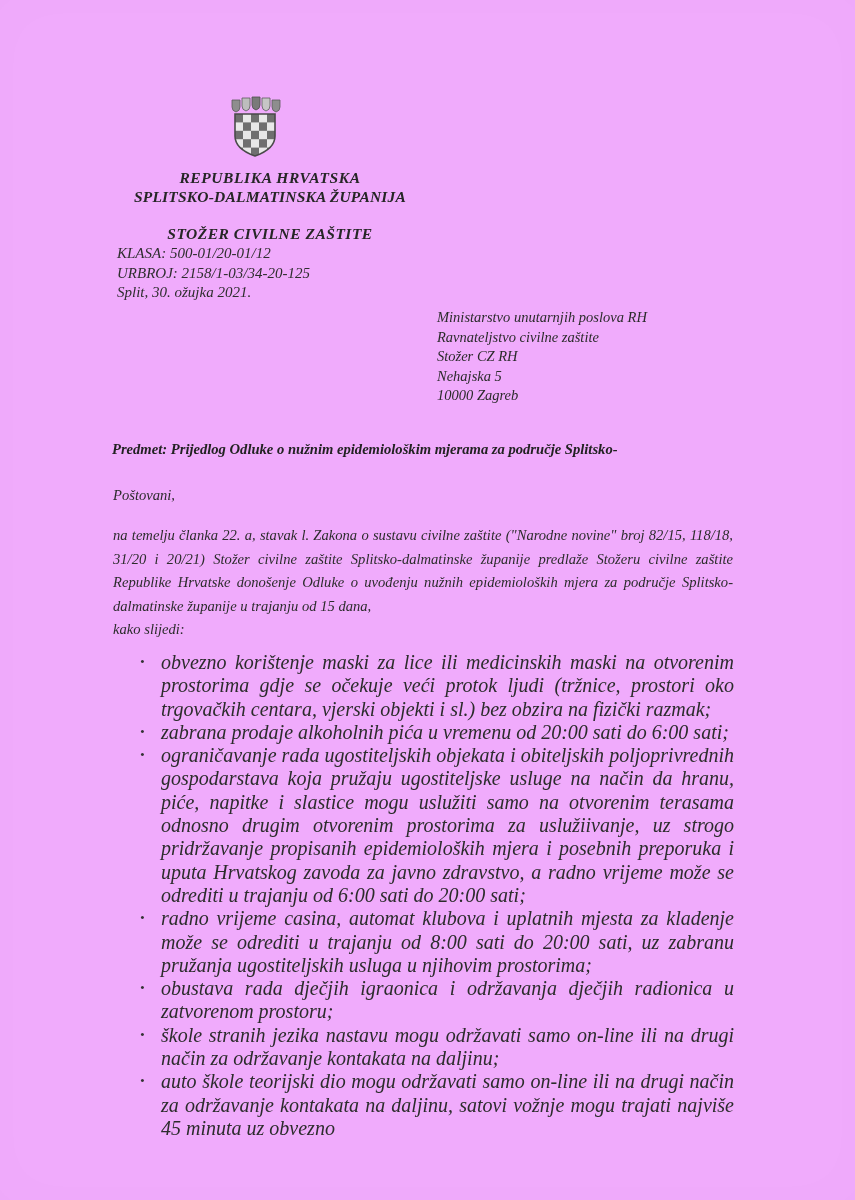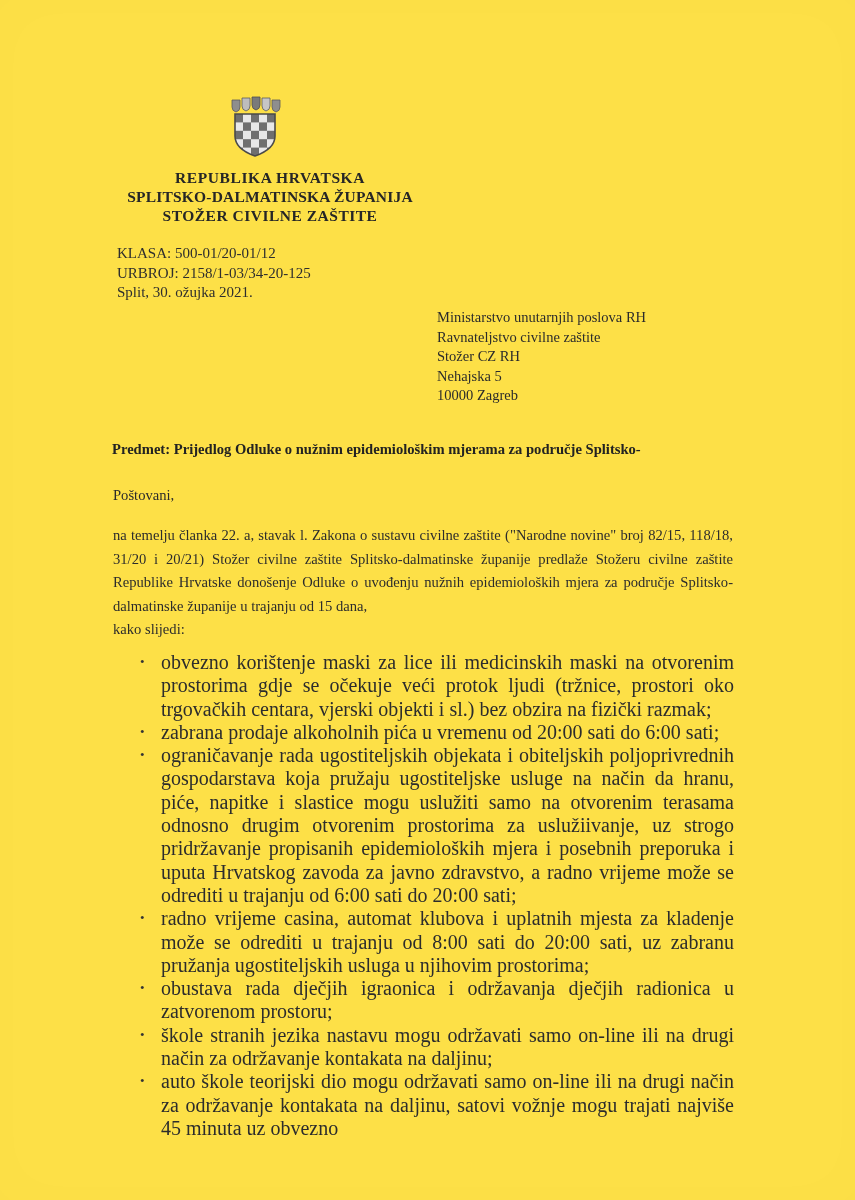"REPUBLIKA HRVATSKA" .page { background: #fde047 -> #f0abfc; font-style: none -> italic }
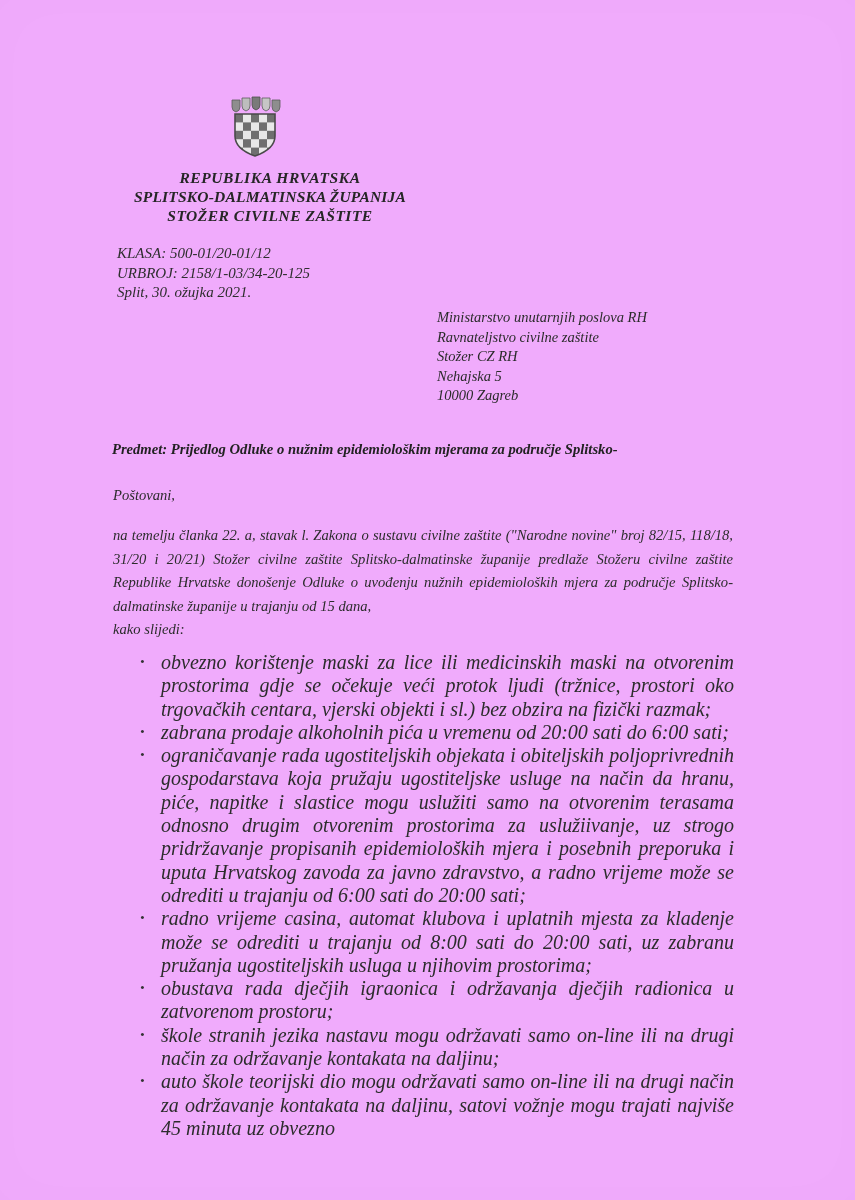"STOŽER CIVILNE ZAŠTITE" .header-block .line3 { margin-top: none -> 18px }
